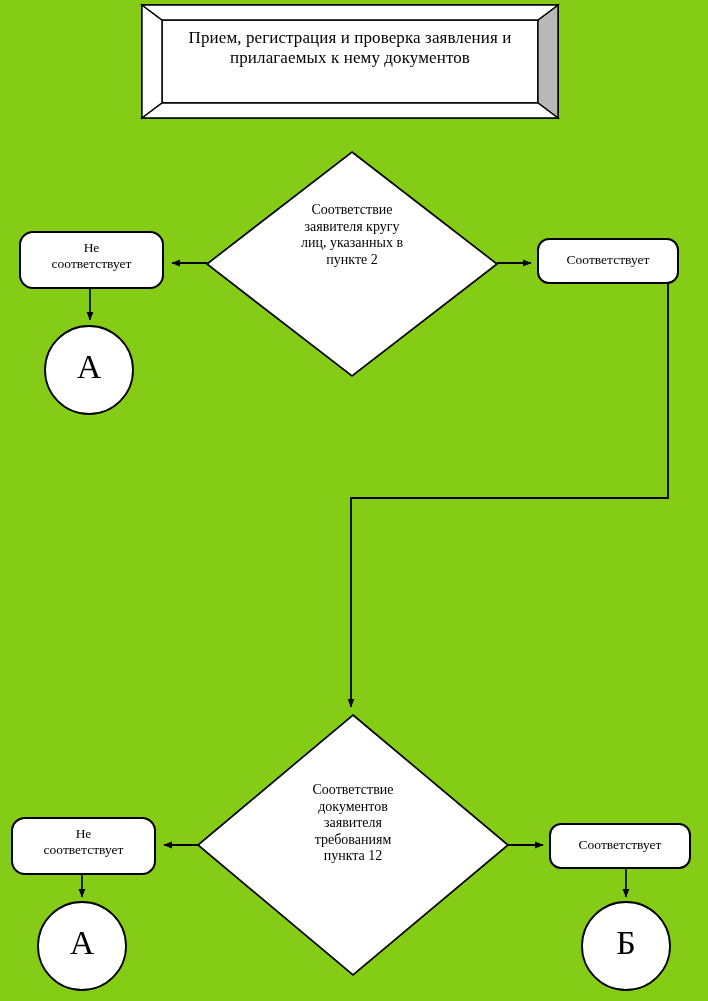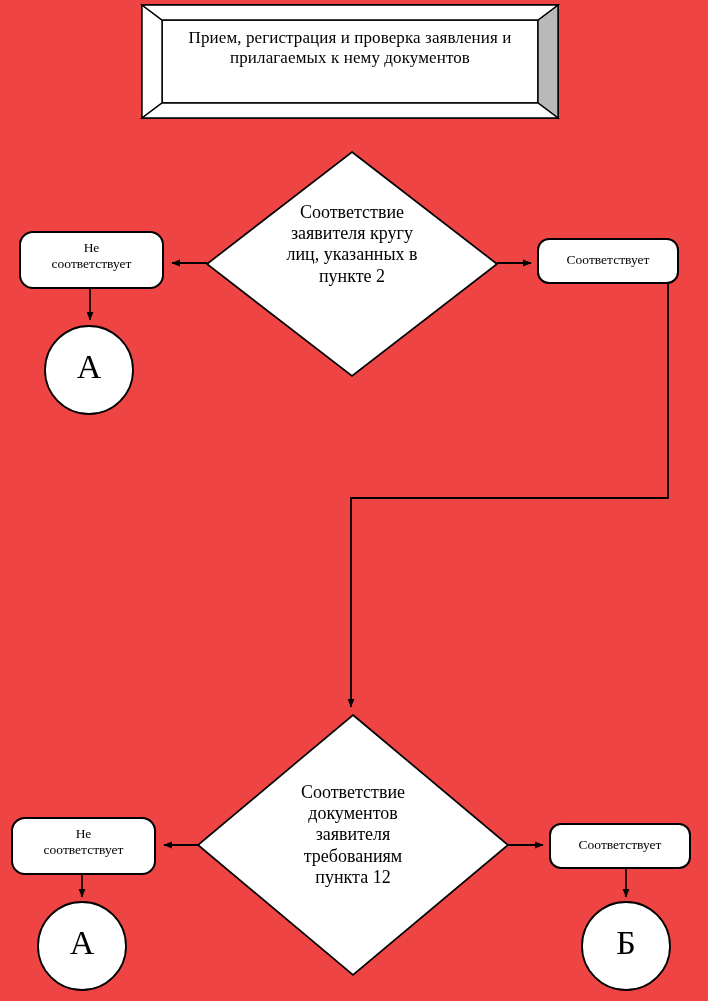"Прием, регистрация и проверка заявления" #canvas { background: #ef4444 -> #84cc16 }
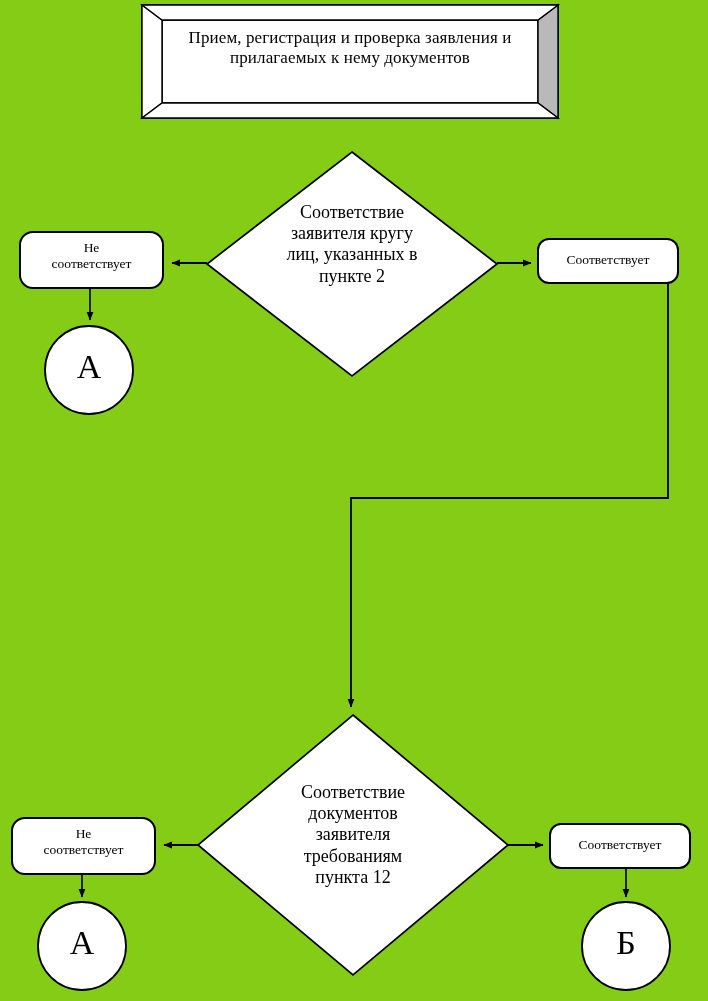"Соответствие" .txt-decision { font-size: 18px -> 14px }
